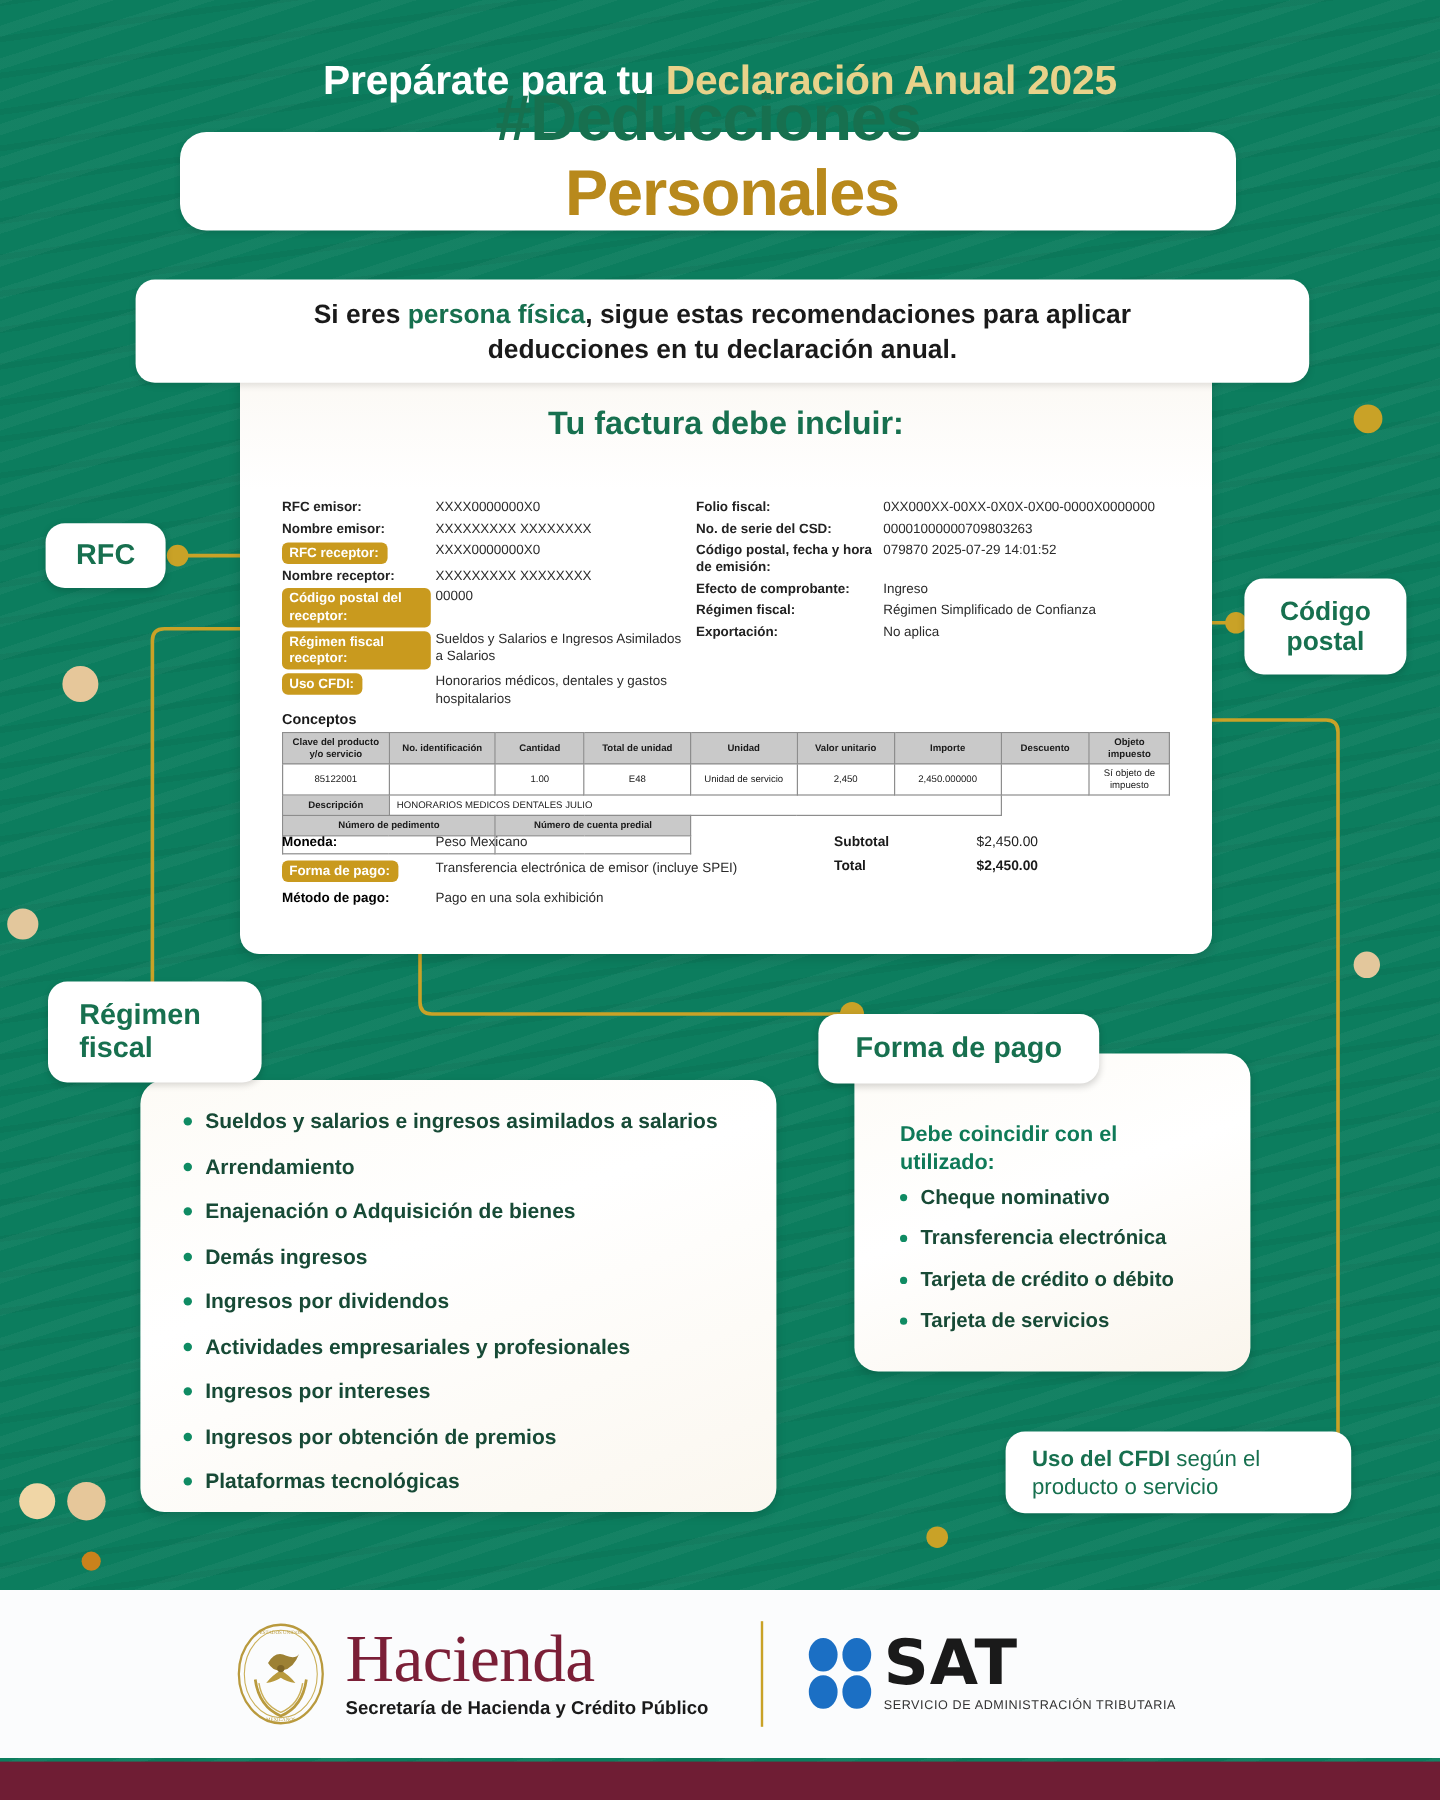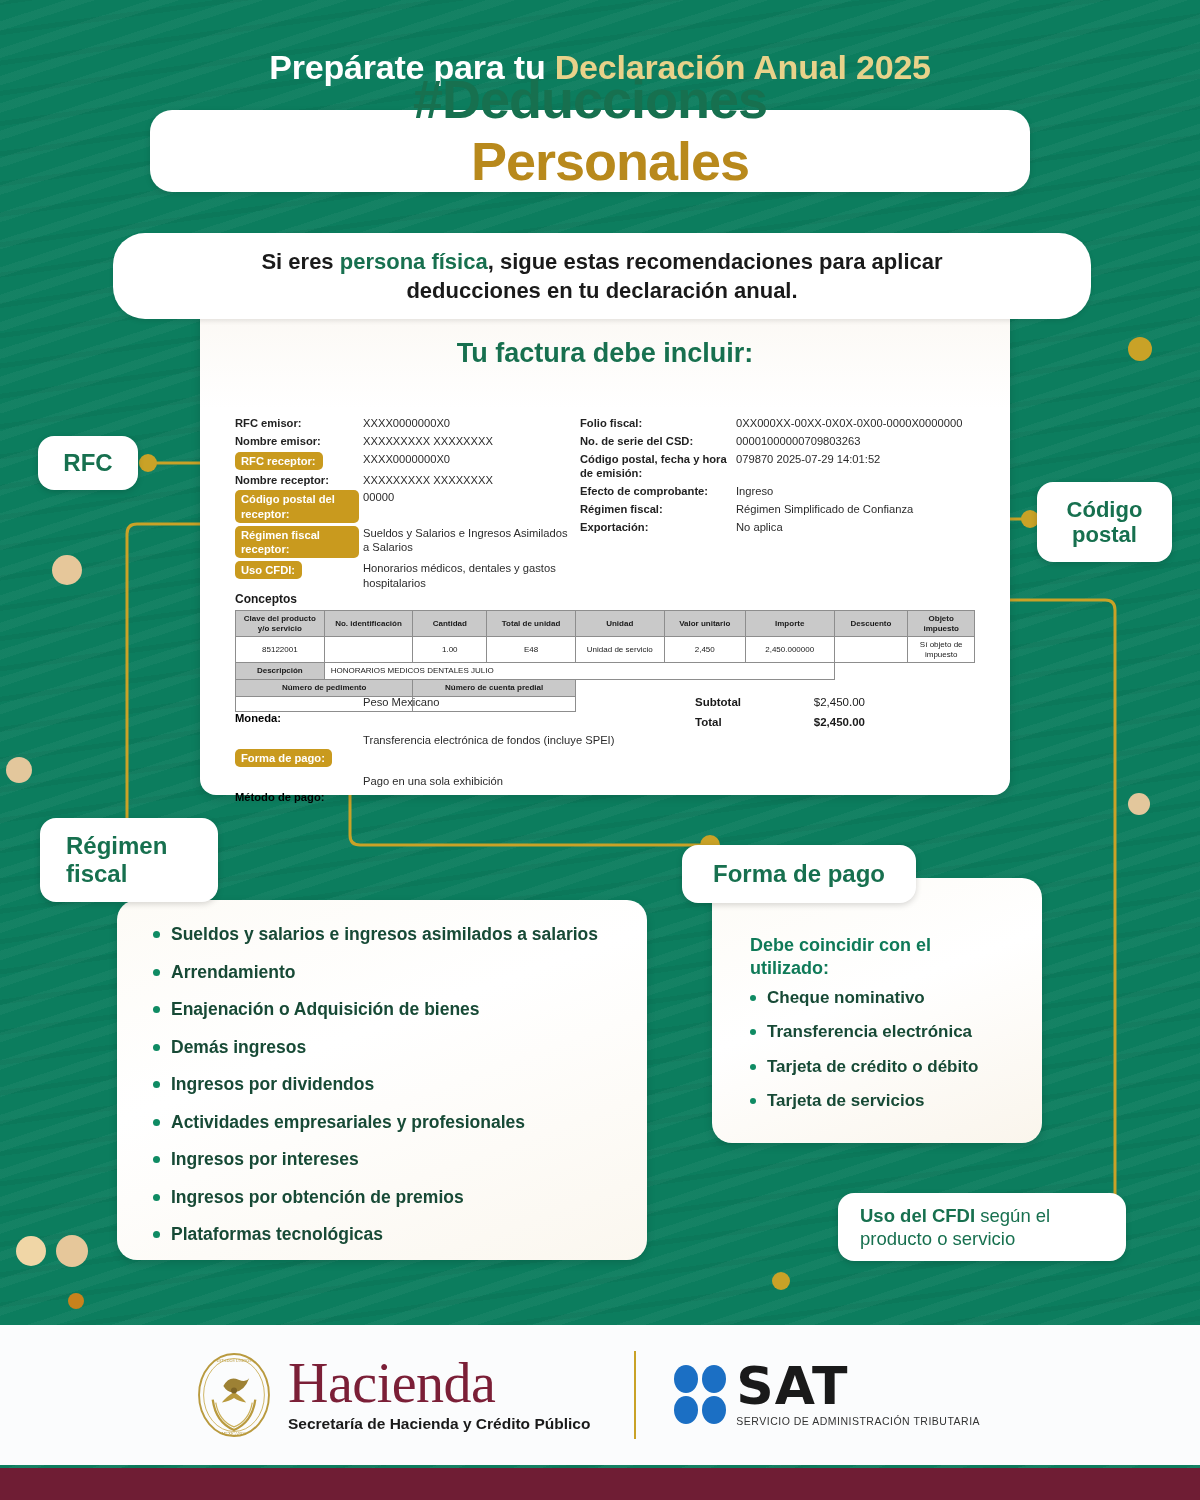"Si eres persona física, sigue" #intro-card { border-radius: 32px -> 16px }
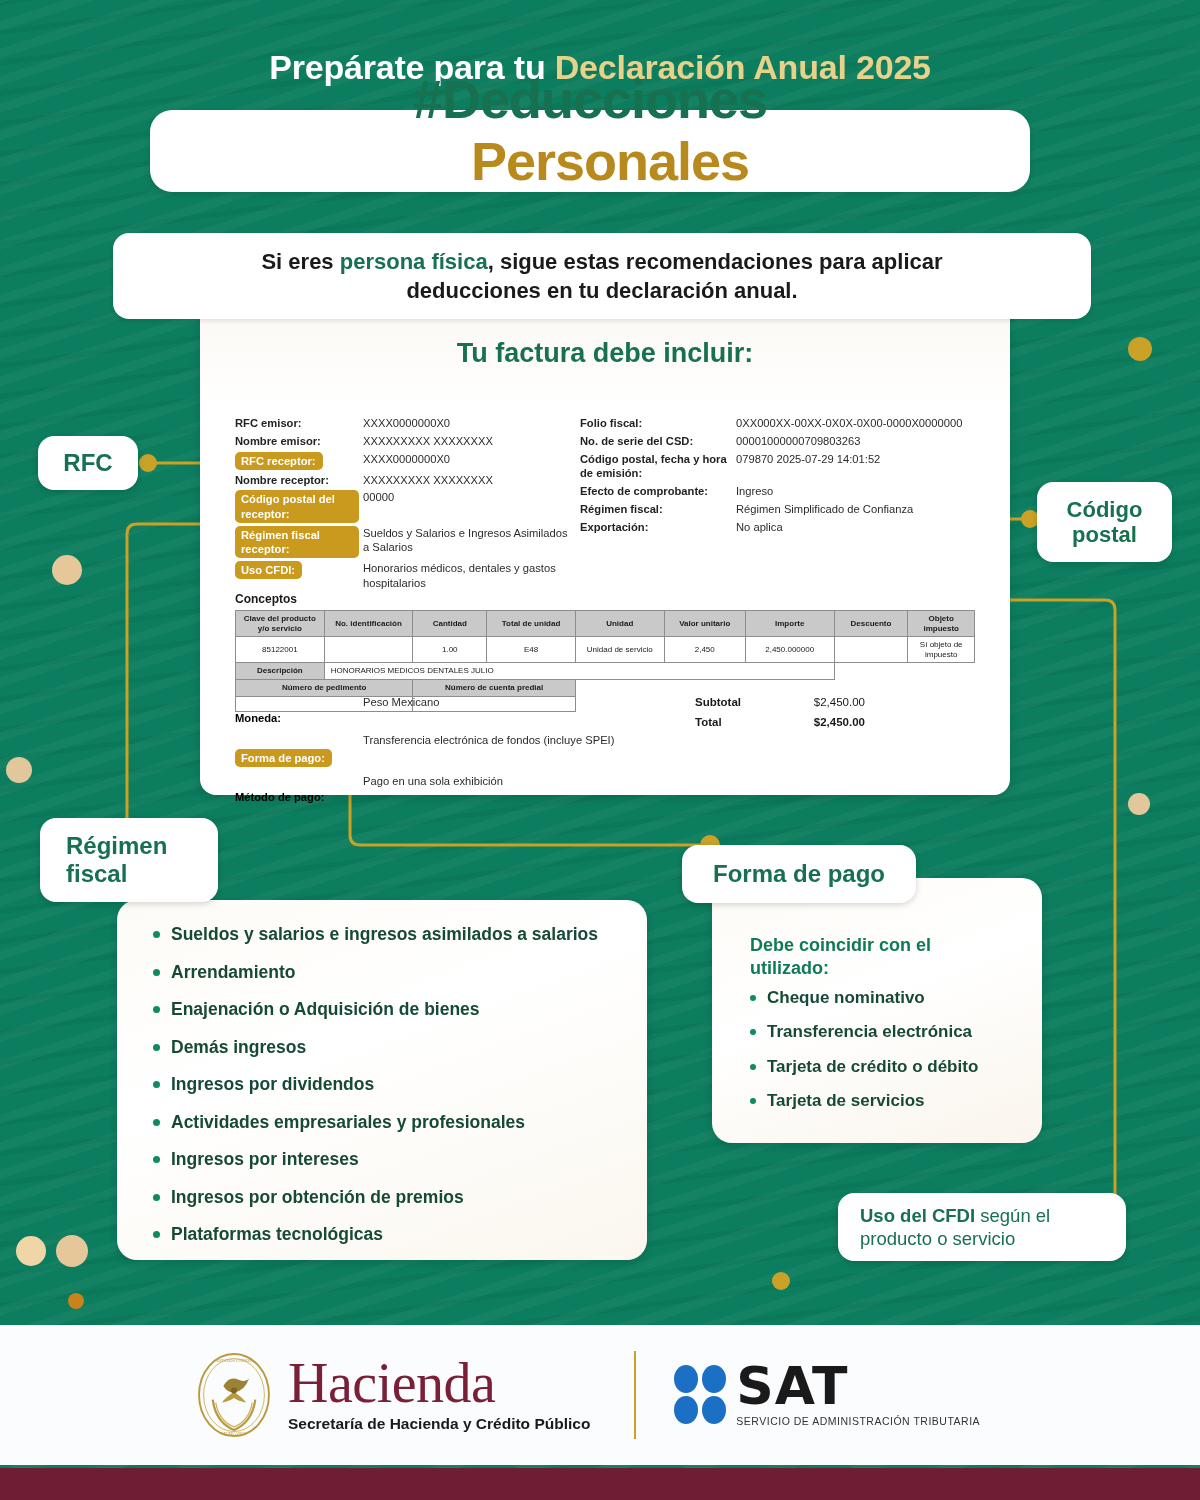"Moneda:" #pay-block .flabel { margin-top: 16px -> none }
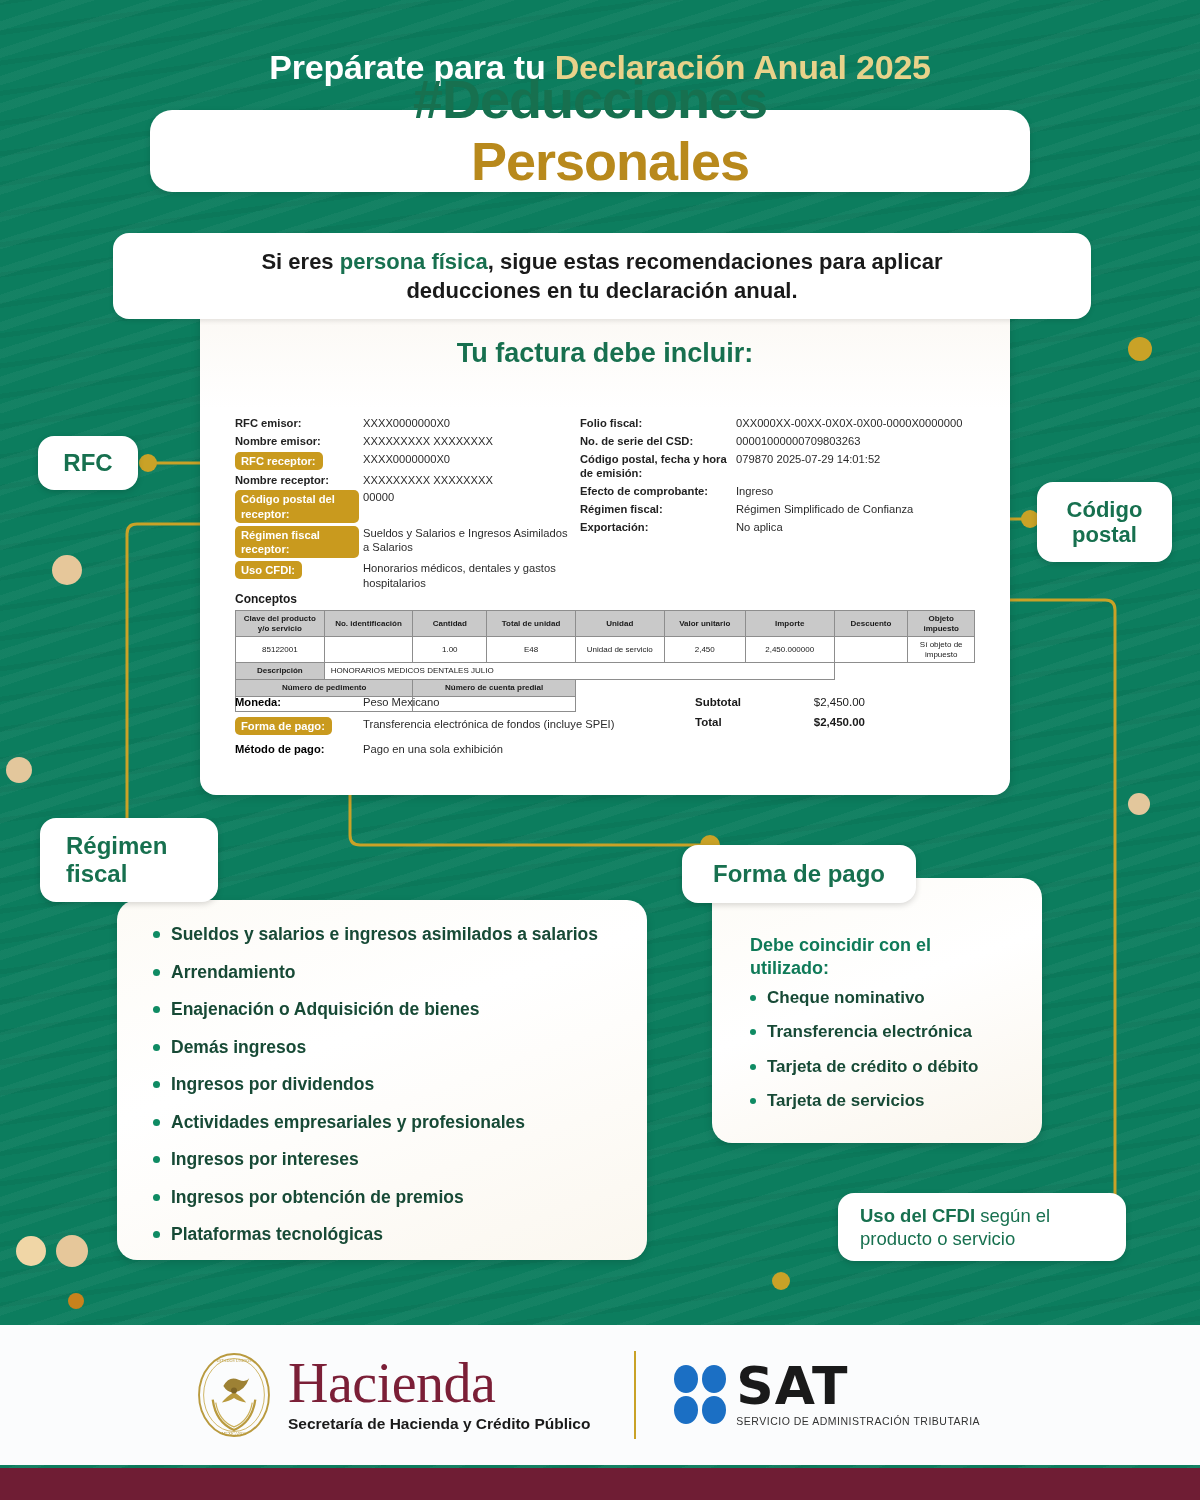"Transferencia electrónica de fondos" div.fvalue { text: fondos -> emisor }
